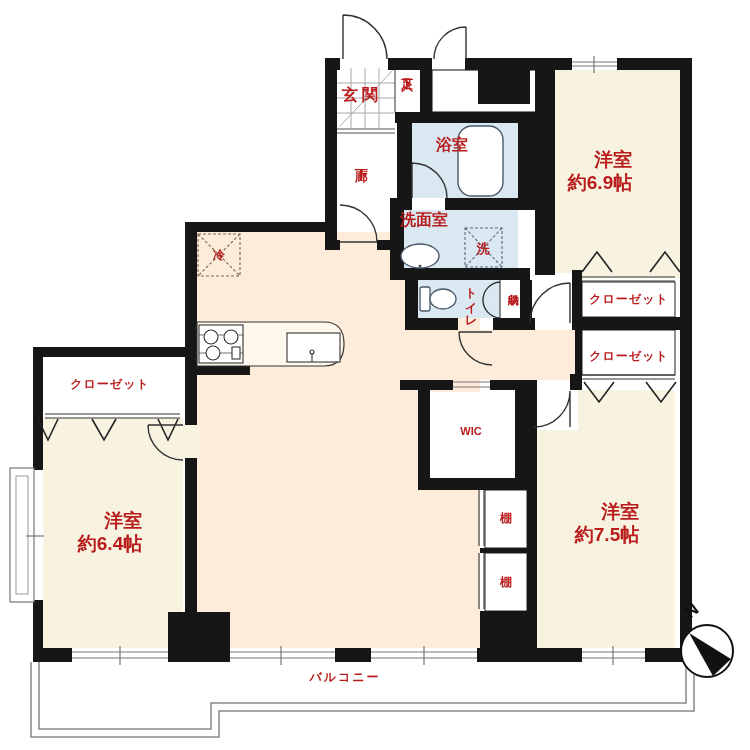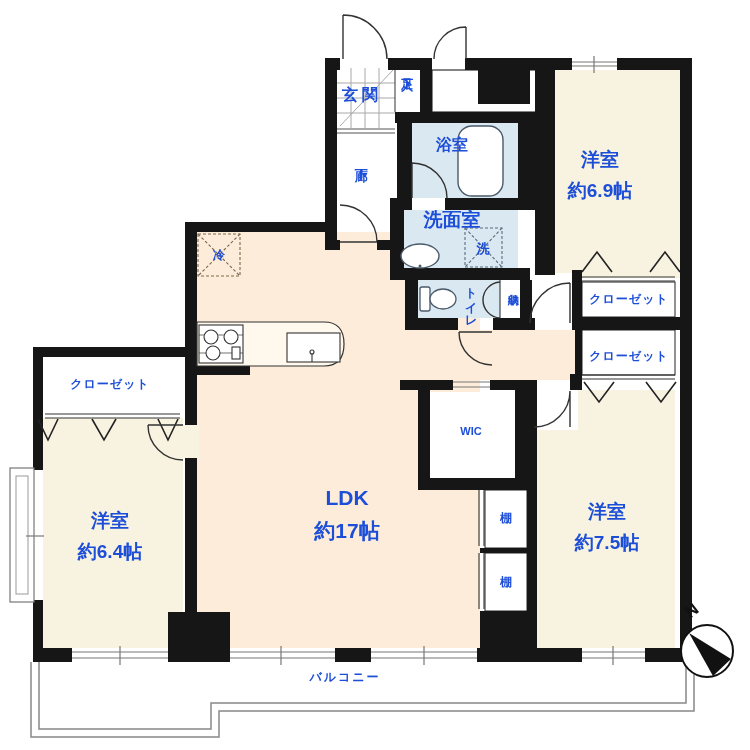"玄関" .lbl { color: #1d4ed8 -> #b91c1c; text-align: center -> right }
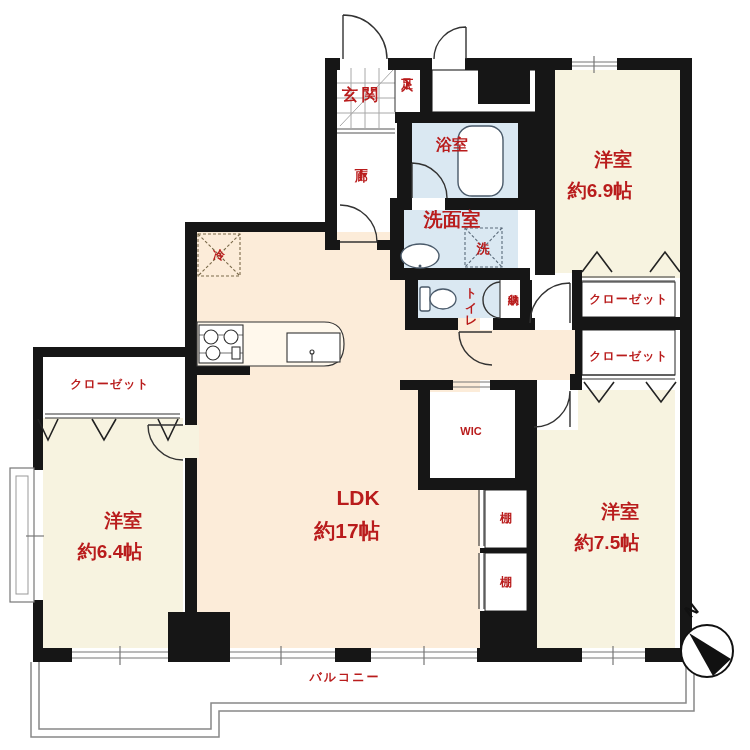"洋室" .two div { margin-top: 8px -> none }
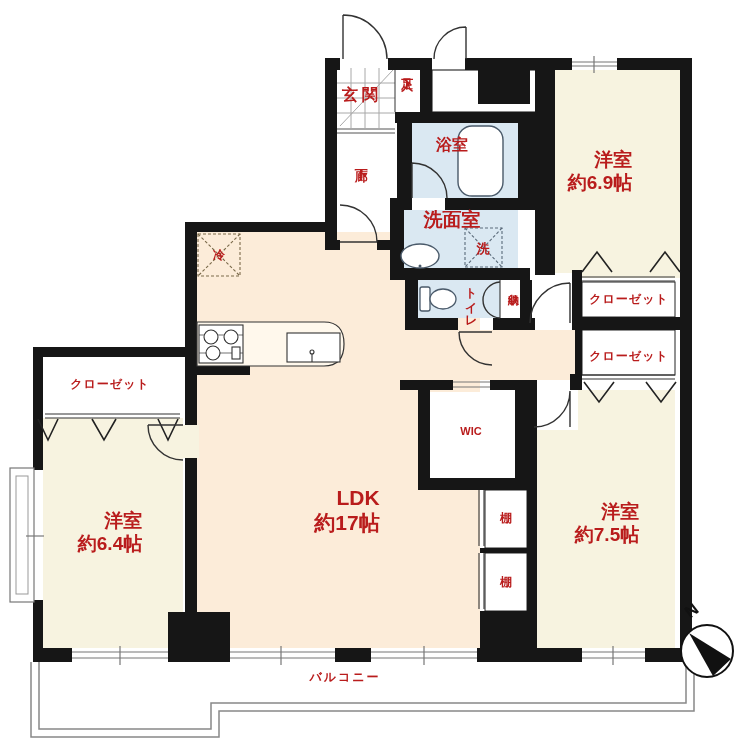"洗面室" div.lbl { font-size: 19px -> 16px; left: 452px -> 424px }
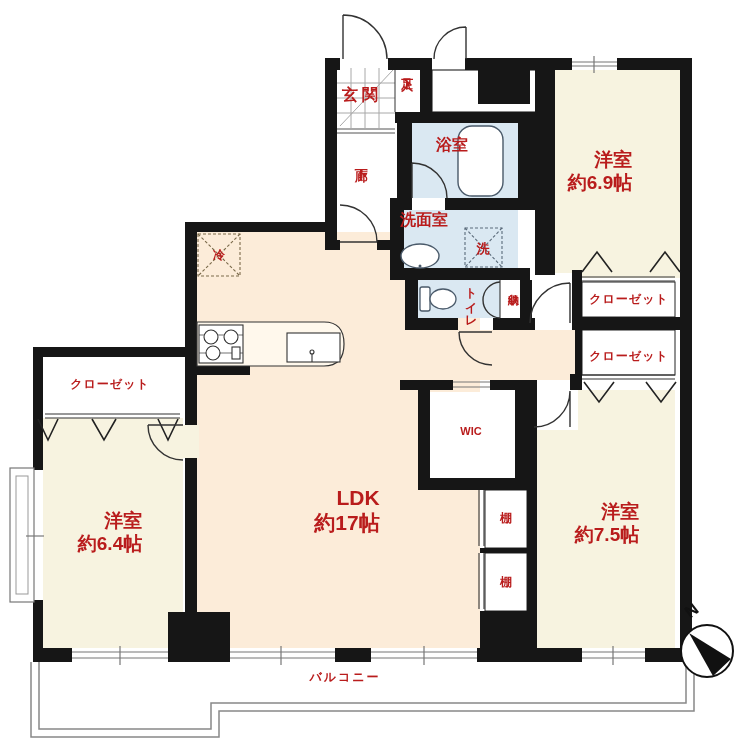"LDK" div.lbl { html: <div> <div>LDK</div> <div>約17帖</div> </div> -> none }
